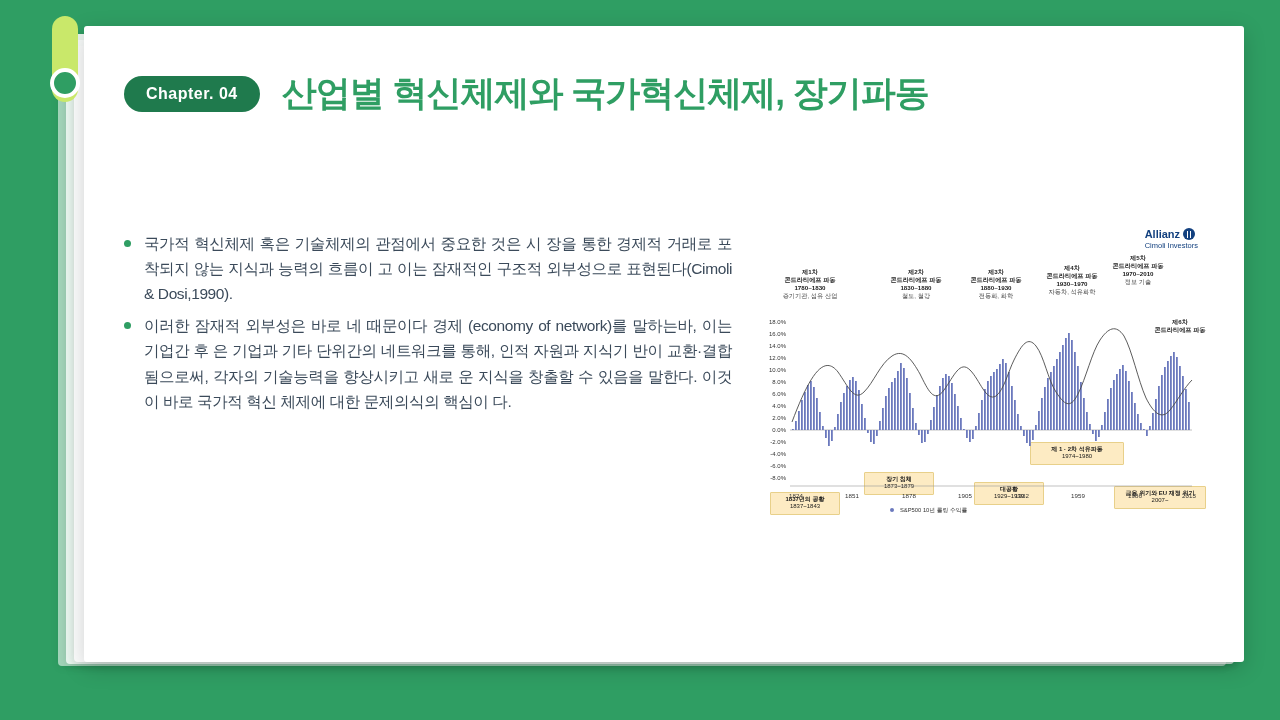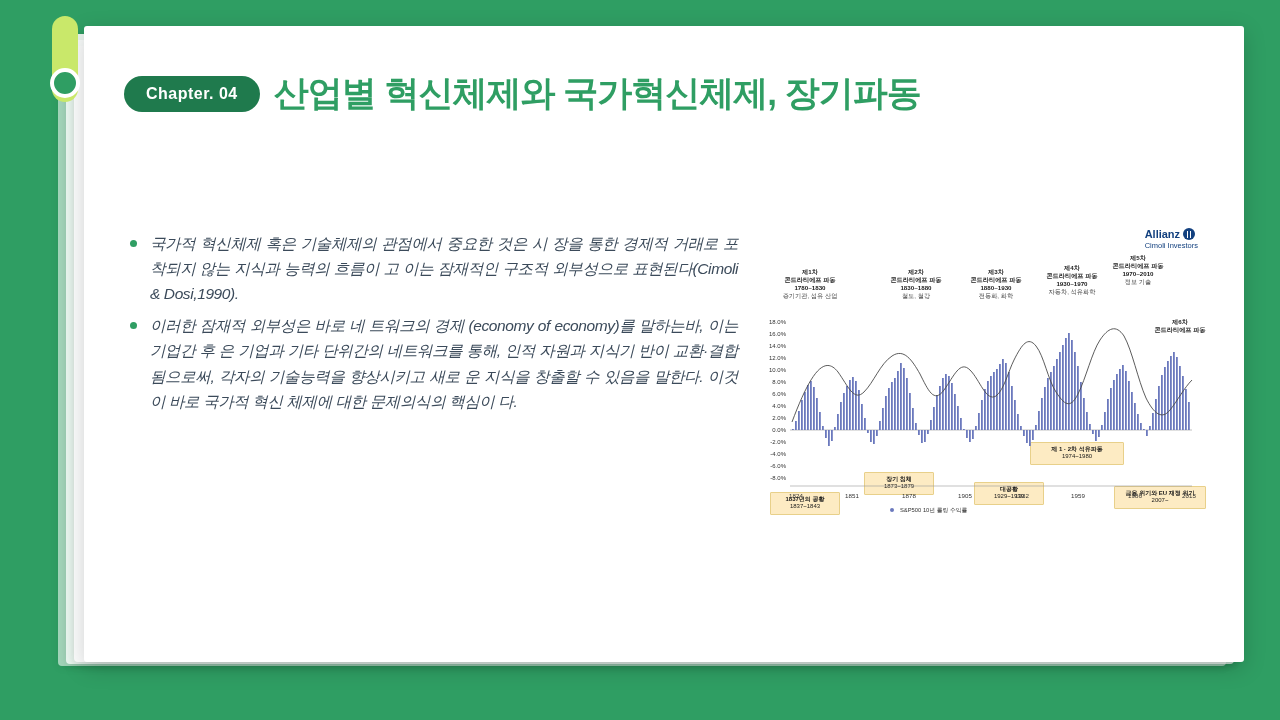"Chapter. 04" .header { gap: 14px -> 22px }
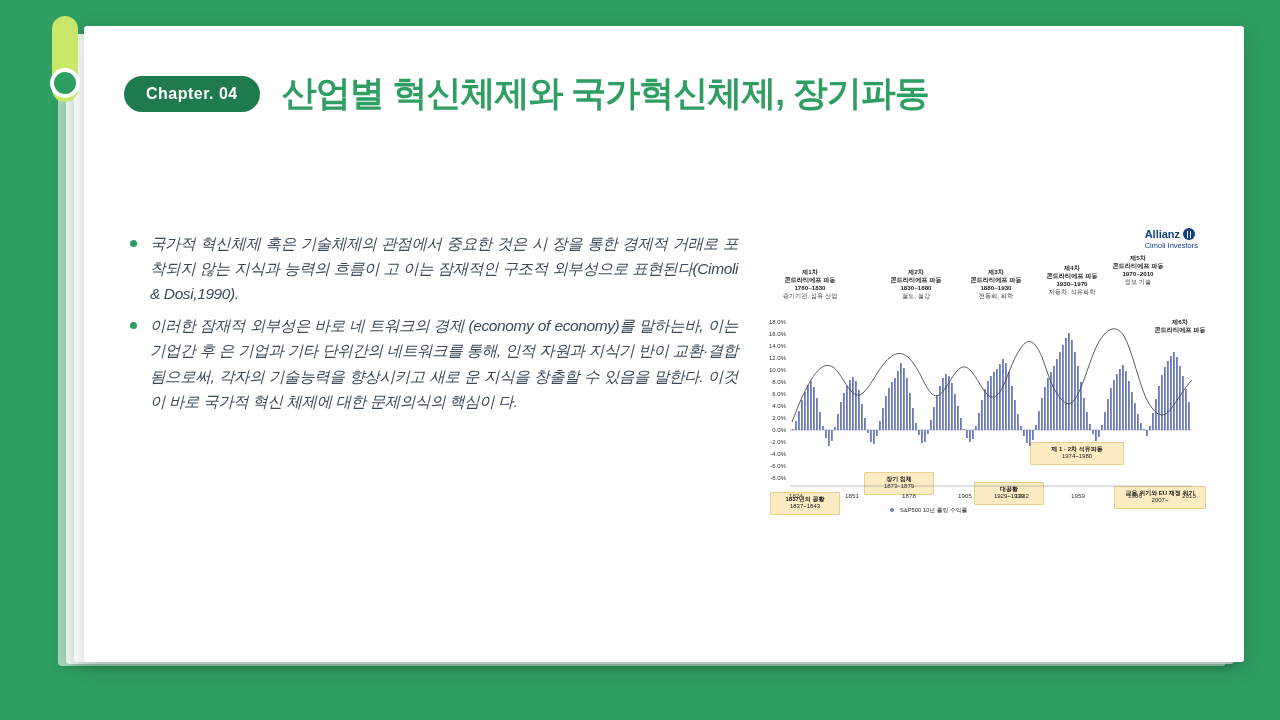"국가적 혁신체제 혹은 기술체제의 관점에서" .body-col { font-style: italic -> none; left: 44px -> 38px }
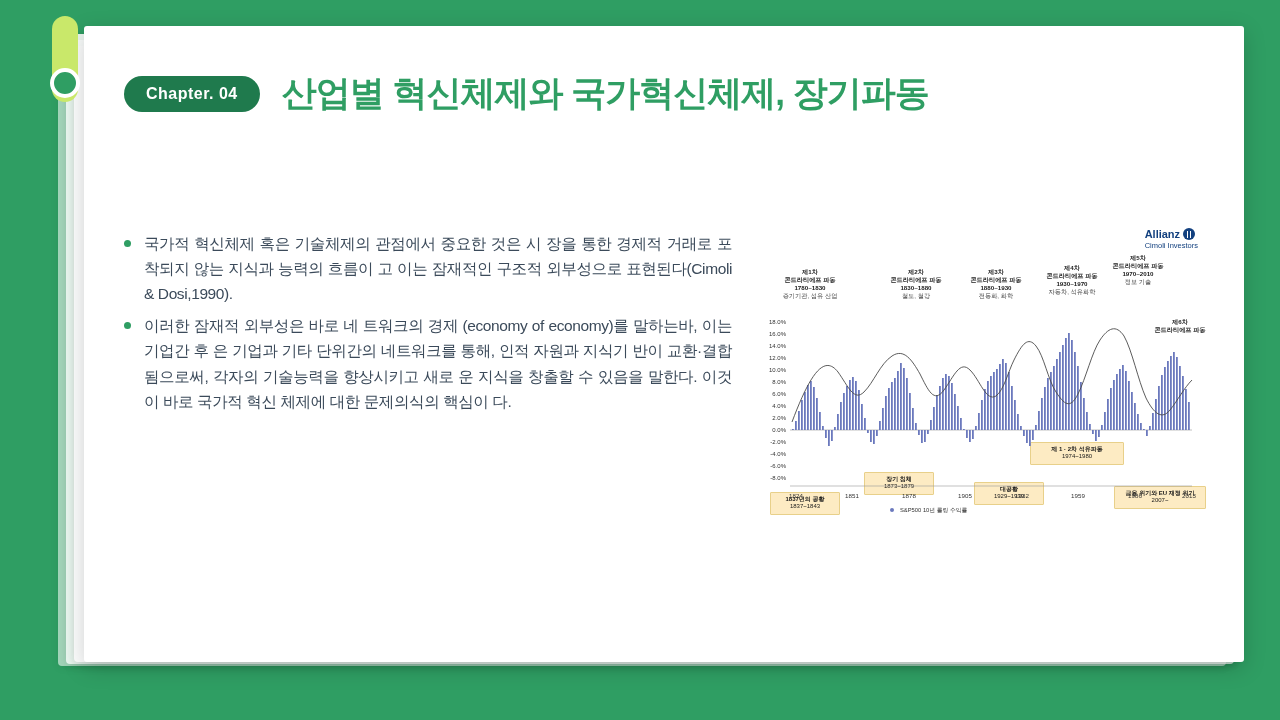"이러한 잠재적 외부성은 바로 네" li { text: 트워크의 경제 (economy of economy -> 때문이다 경제 (economy of network }
